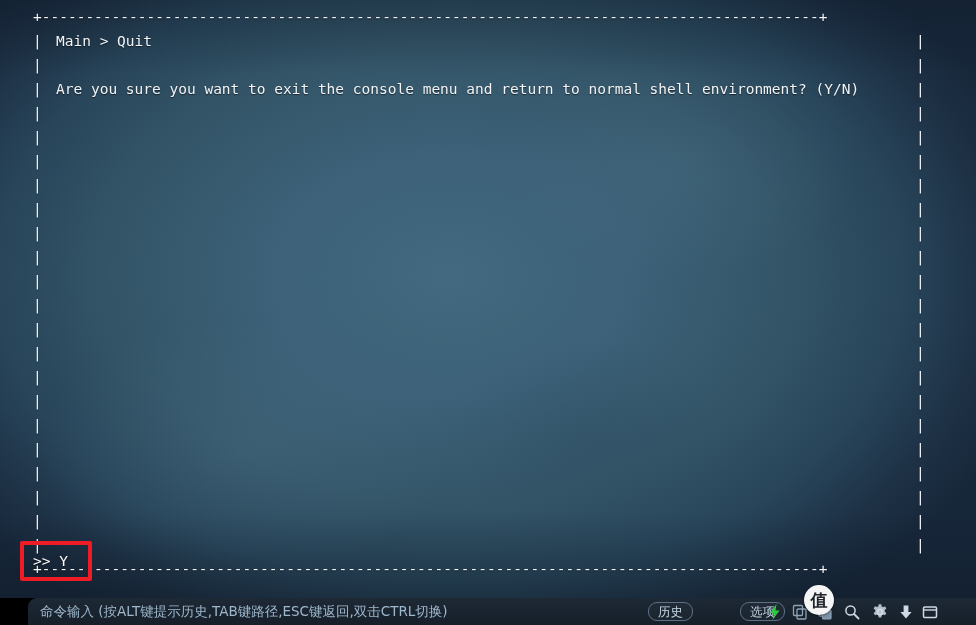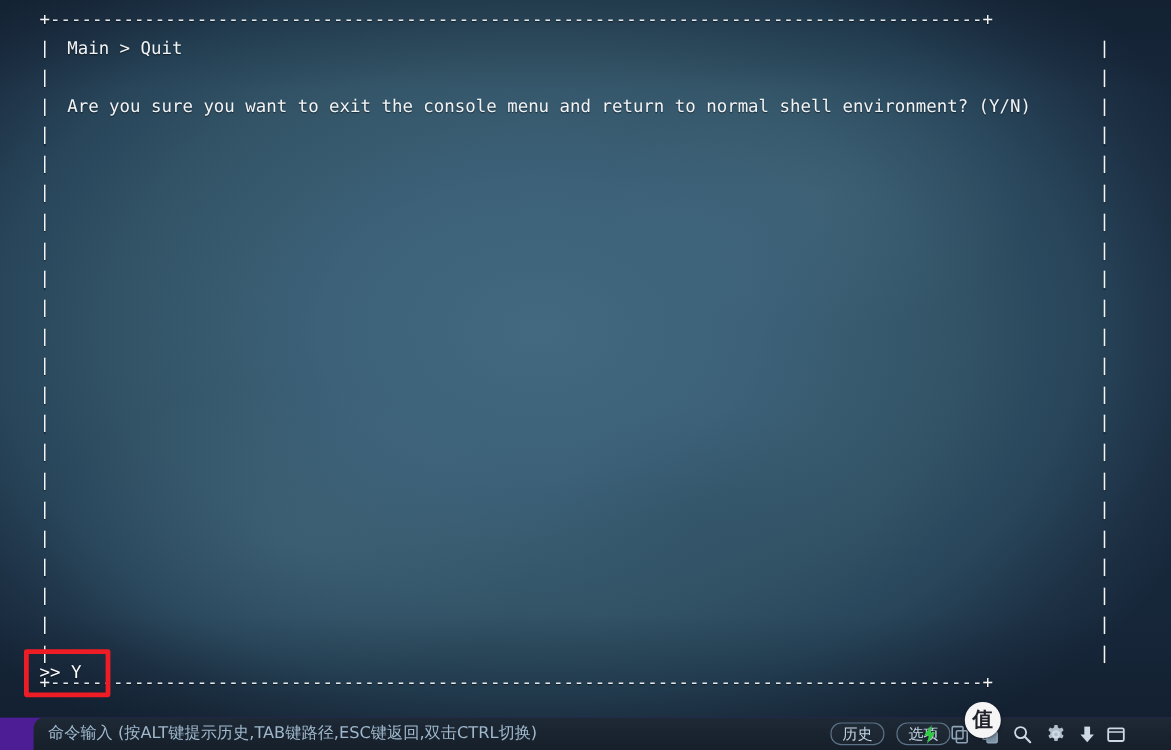"命令输入 (按ALT键提示历史,TAB键路径,ESC键返回,双击CTRL切换)" #toolbar { background: #4c1d95 -> #000000 }
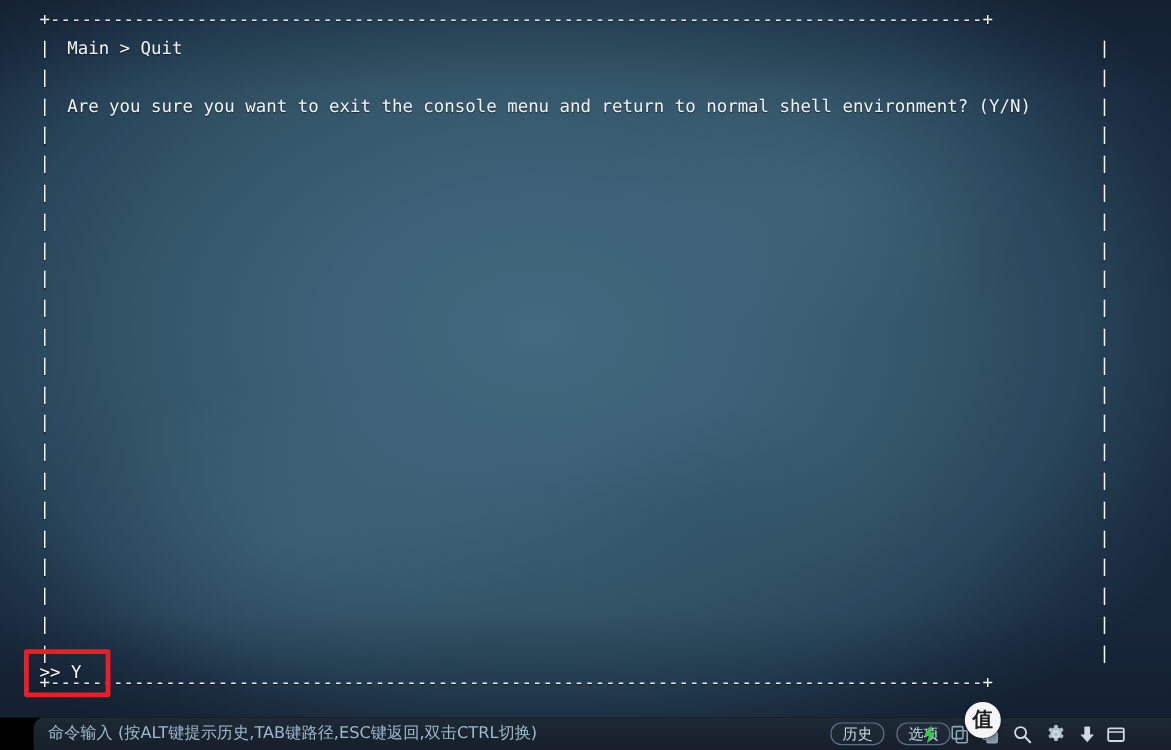"历史" .tbtn { margin-left: 44px -> none }
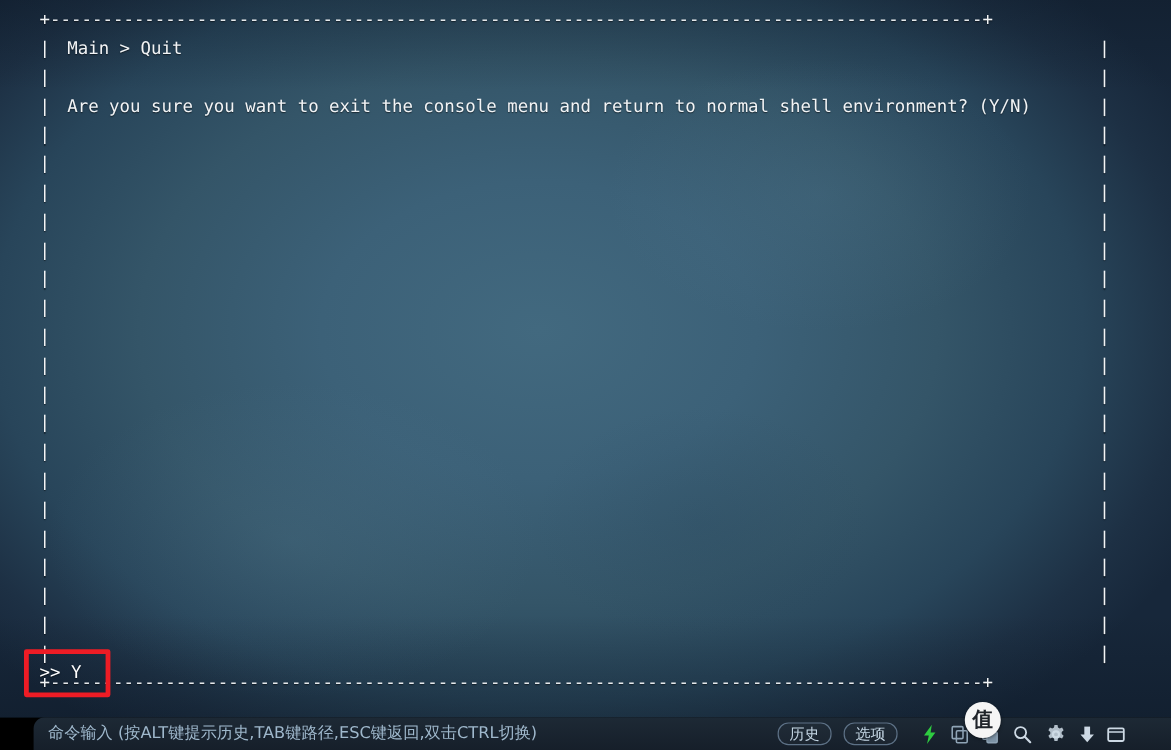"选项" #btn-options { left: 703px -> 740px }
